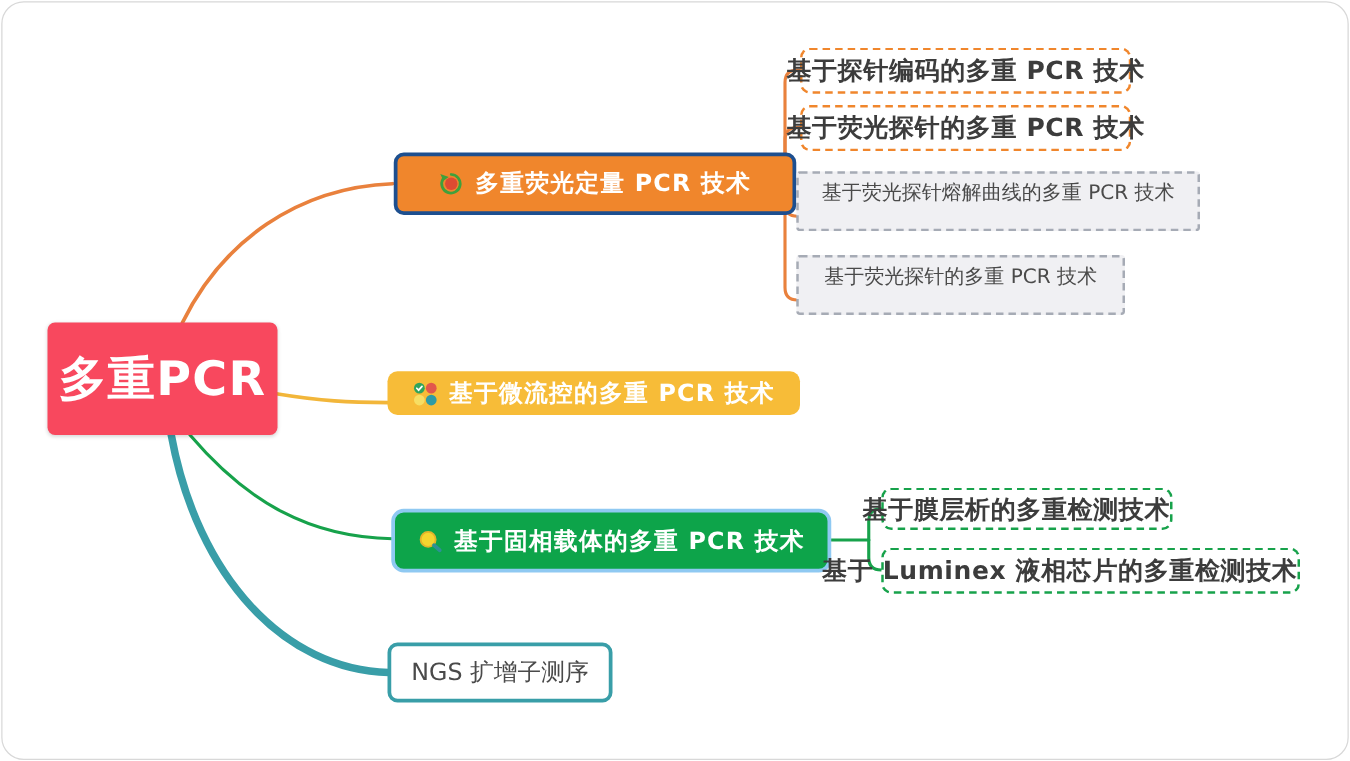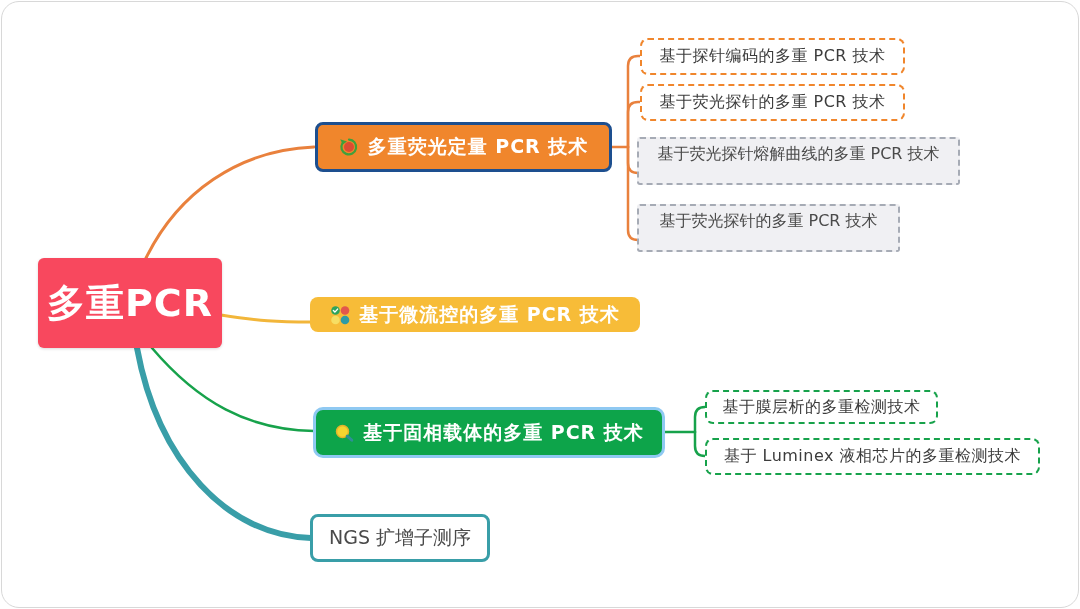"基于探针编码的多重 PCR 技术" .child { font-size: 16px -> 20px; font-weight: normal -> bold }
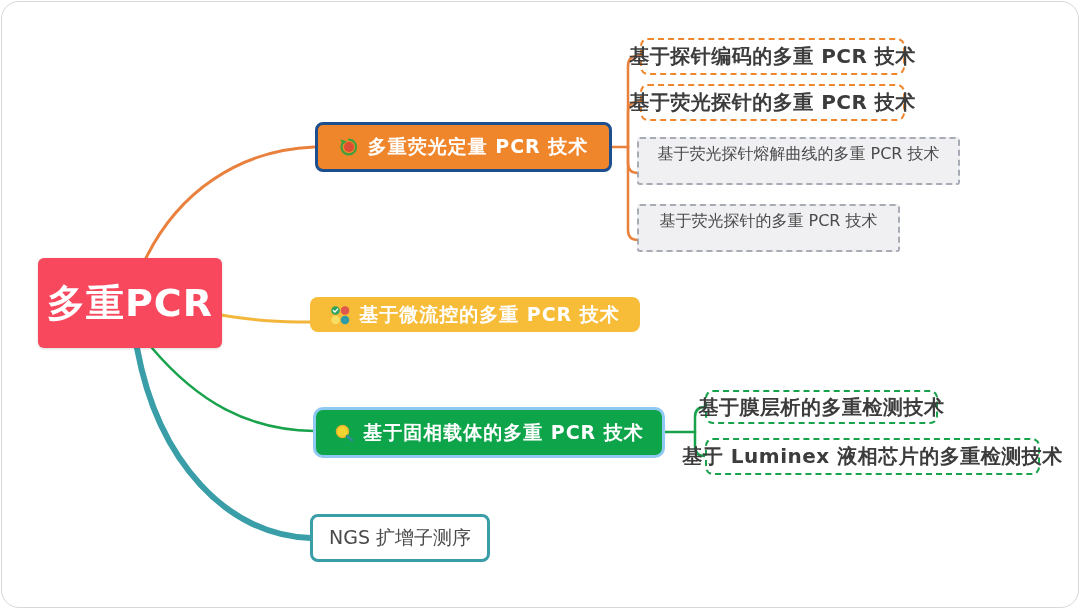"多重荧光定量 PCR 技术" .branch-qpcr { width: 297px -> 322px }
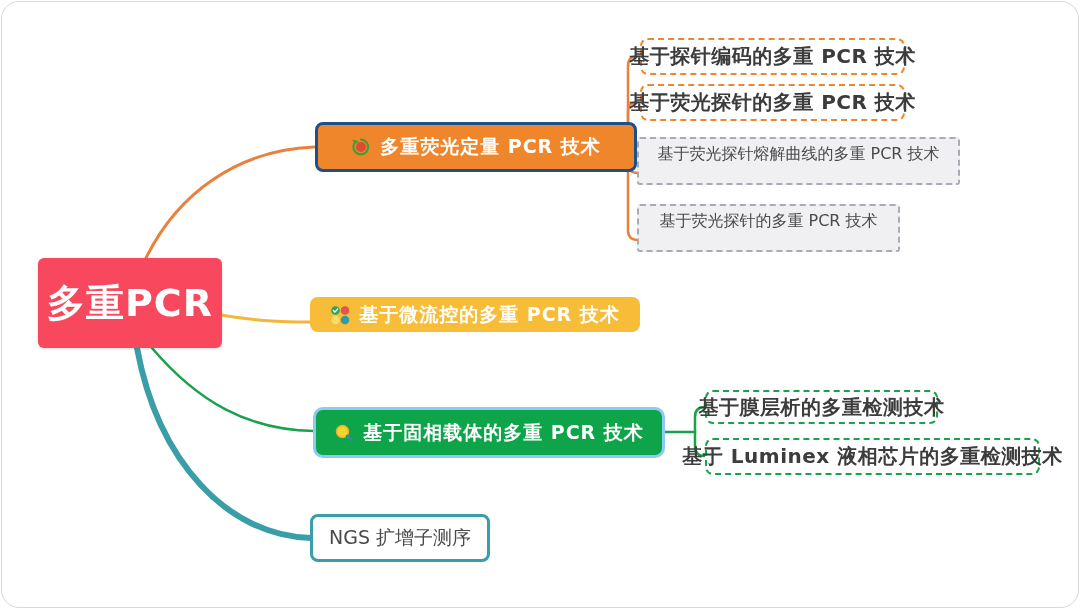"基于膜层析的多重检测技术" .child-green { justify-content: none -> flex-end }
